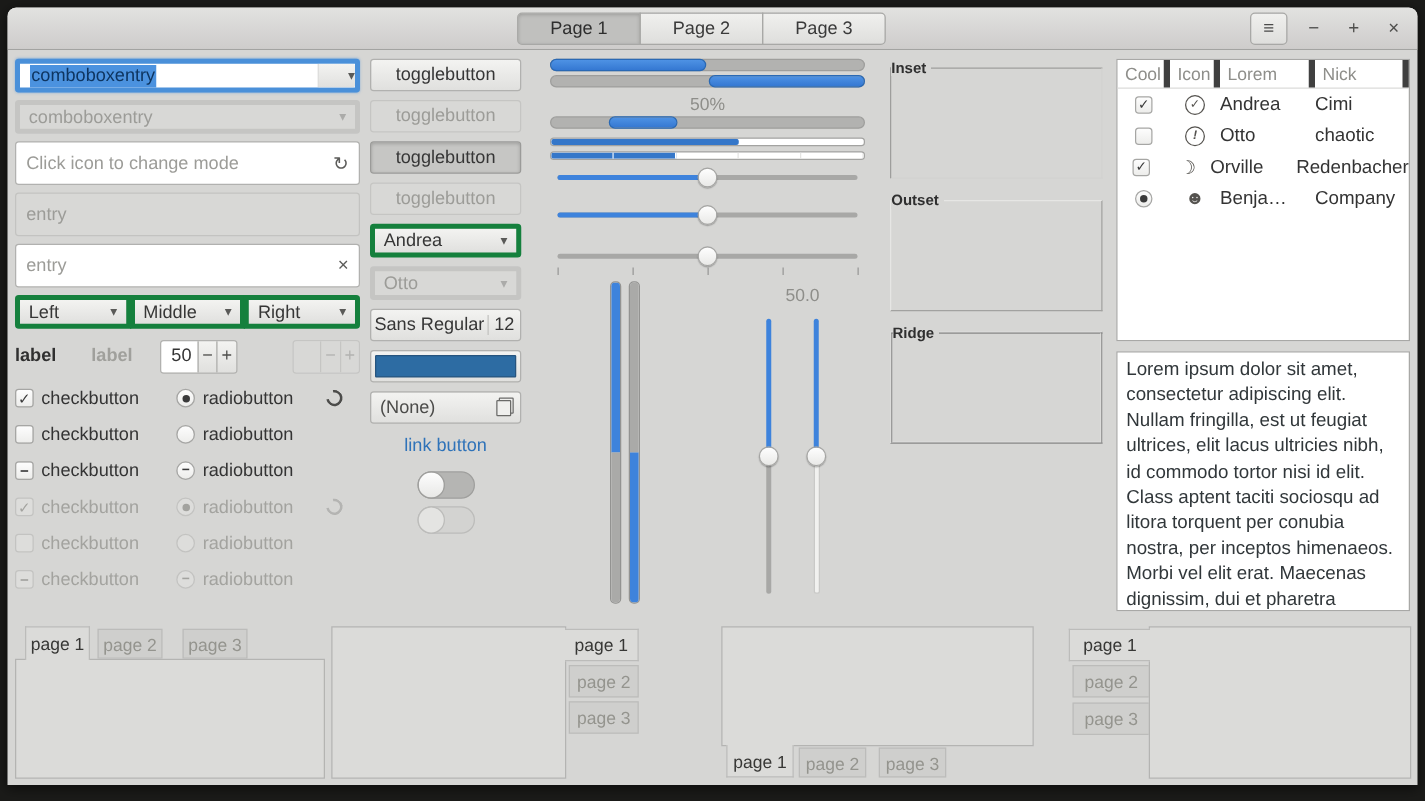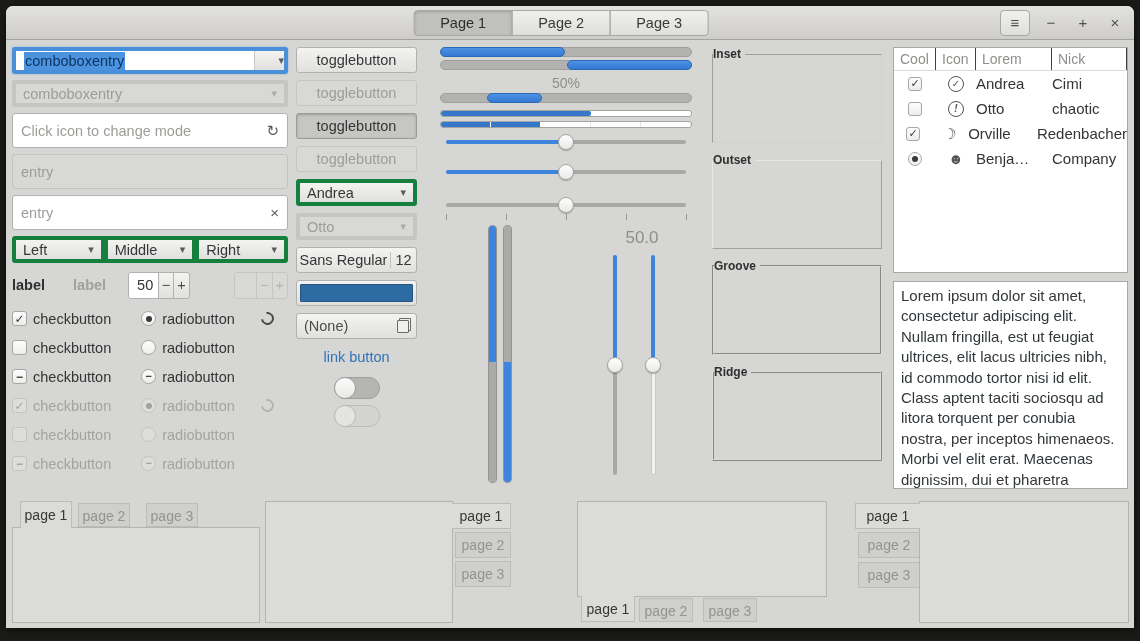"Cool" .trow.head .tc { border-right: 1px solid #404040 -> 5px solid #404040 }
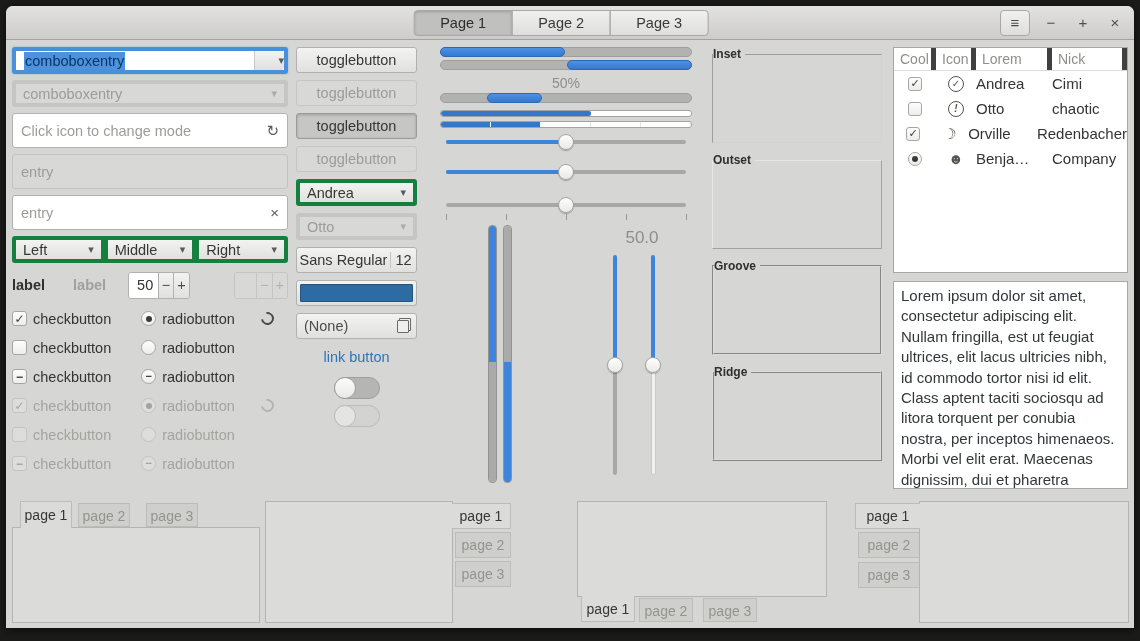"50.0" .scale-val { font-size: 17px -> 14px }
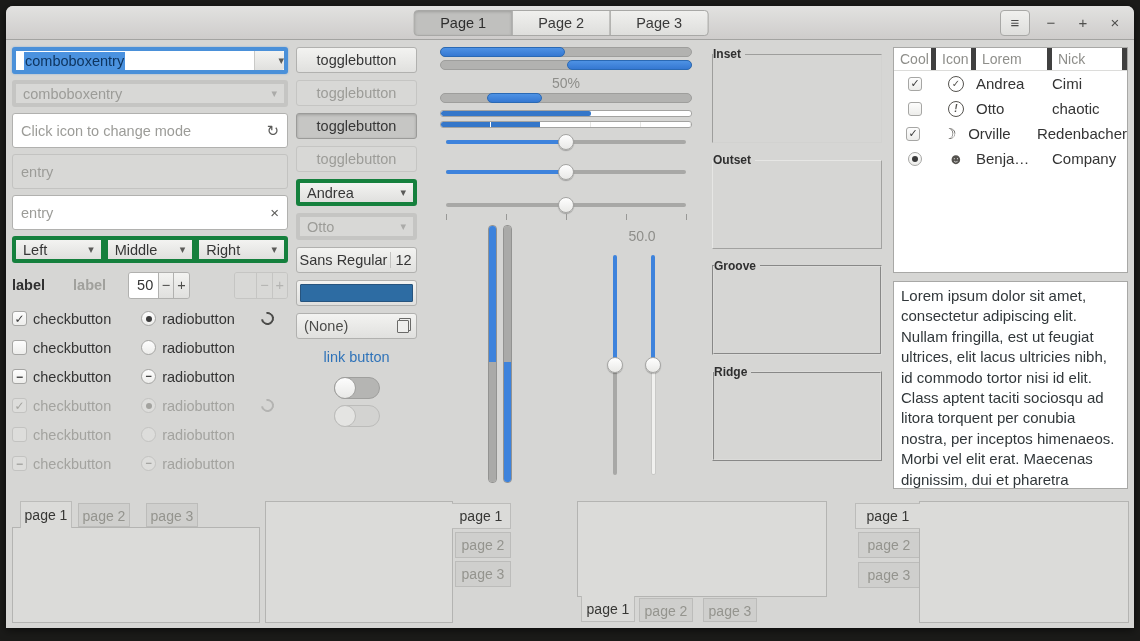"Groove" fieldset.frame { html: <fieldset> <legend>Groove</legend> </fieldset> -> none }
